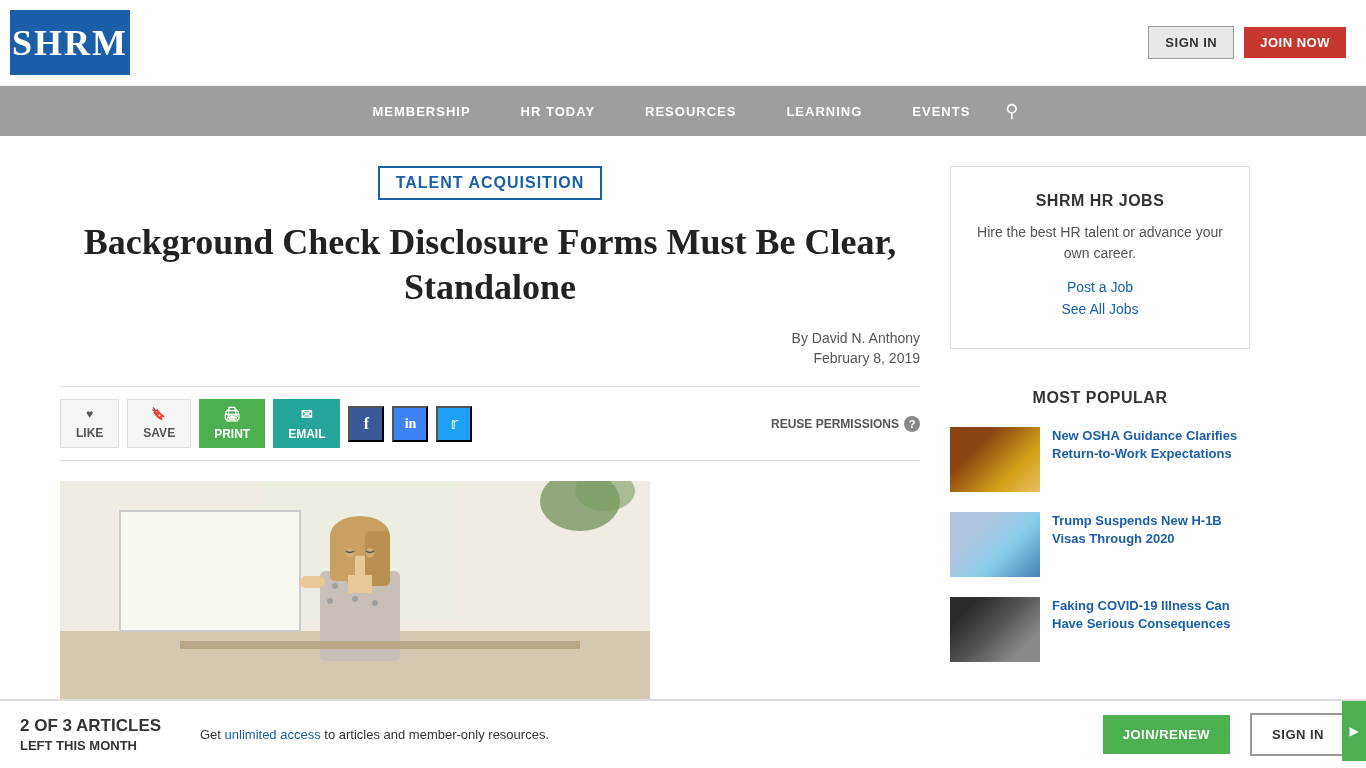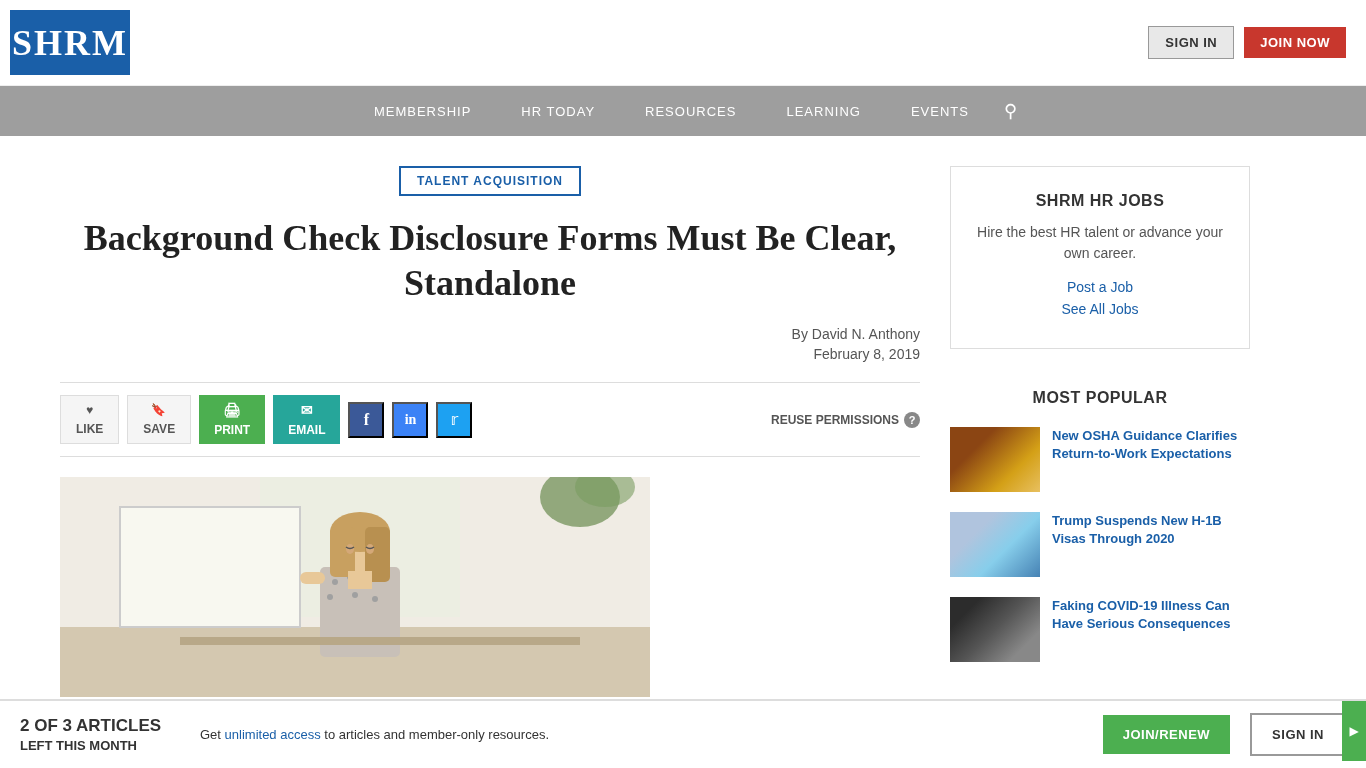"MEMBERSHIP" .nav-item { font-weight: normal -> bold }
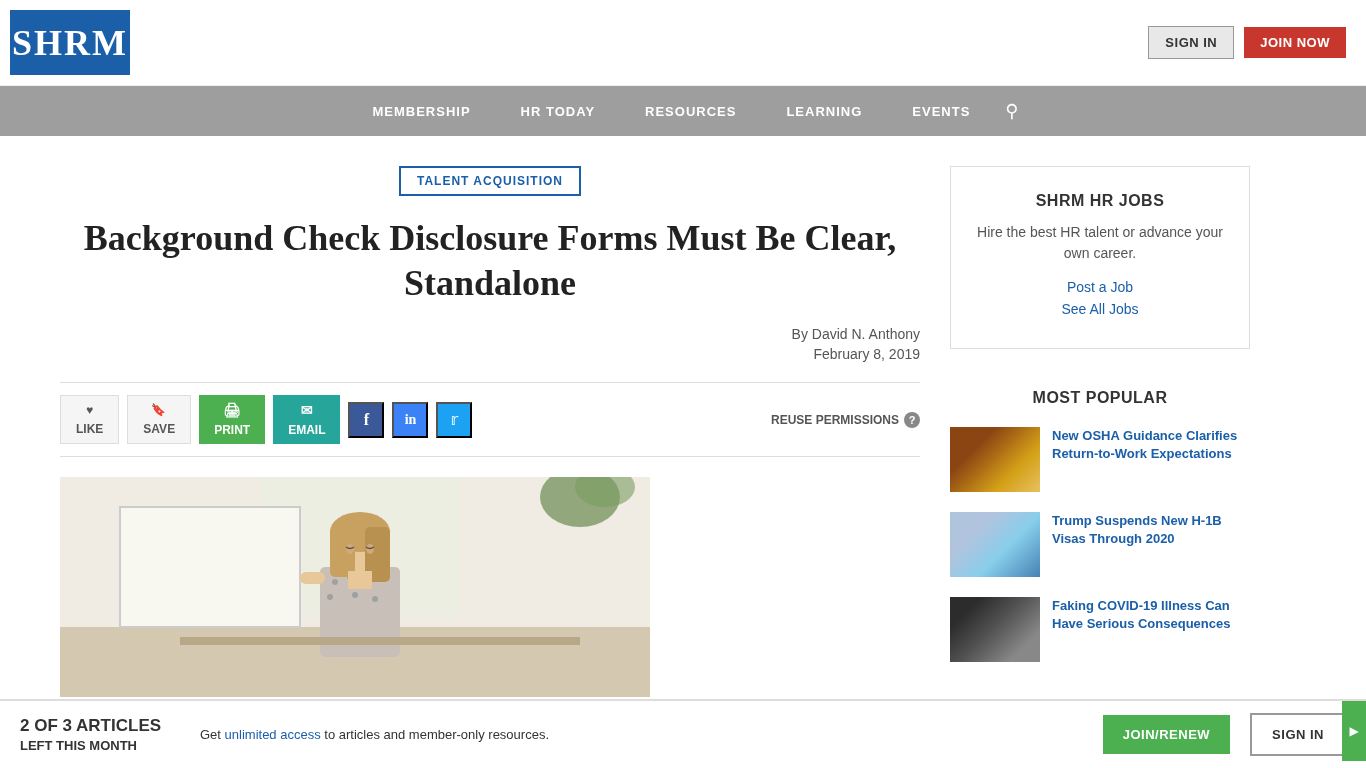"TALENT ACQUISITION" .category-badge { font-size: 12px -> 16px }
